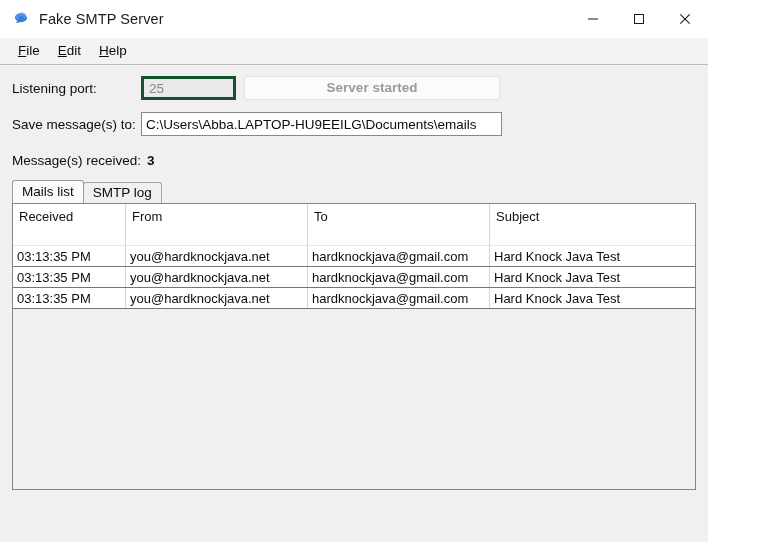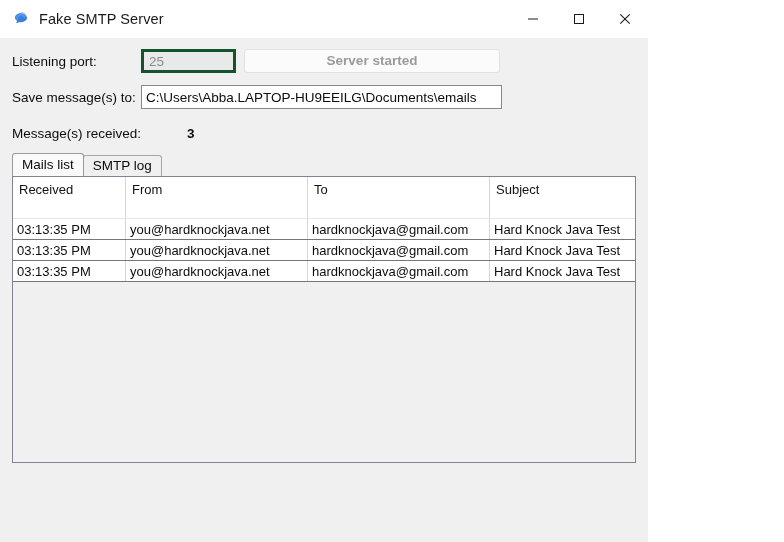"Fake SMTP Server" .window { width: 648px -> 708px }
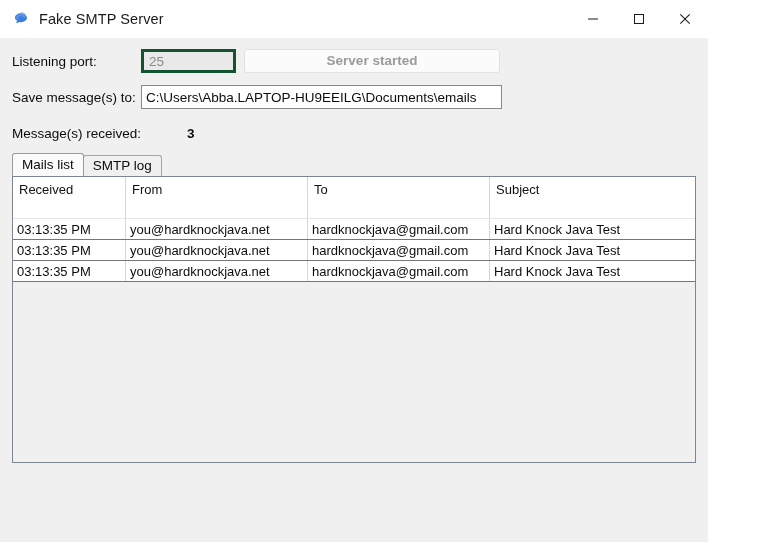"File" div.menubar { html: none -> <div> <div><span>F</span><span>ile</span></div> <div><span>E</span><span>dit</span></div> <div><span>H</span><span>elp</span></div> </div> }
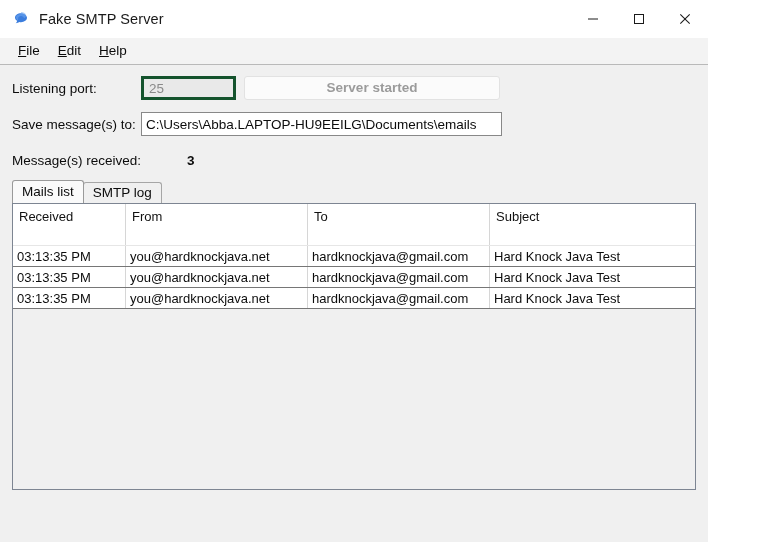"Message(s) received:" .form-row.last { gap: 40px -> none }
